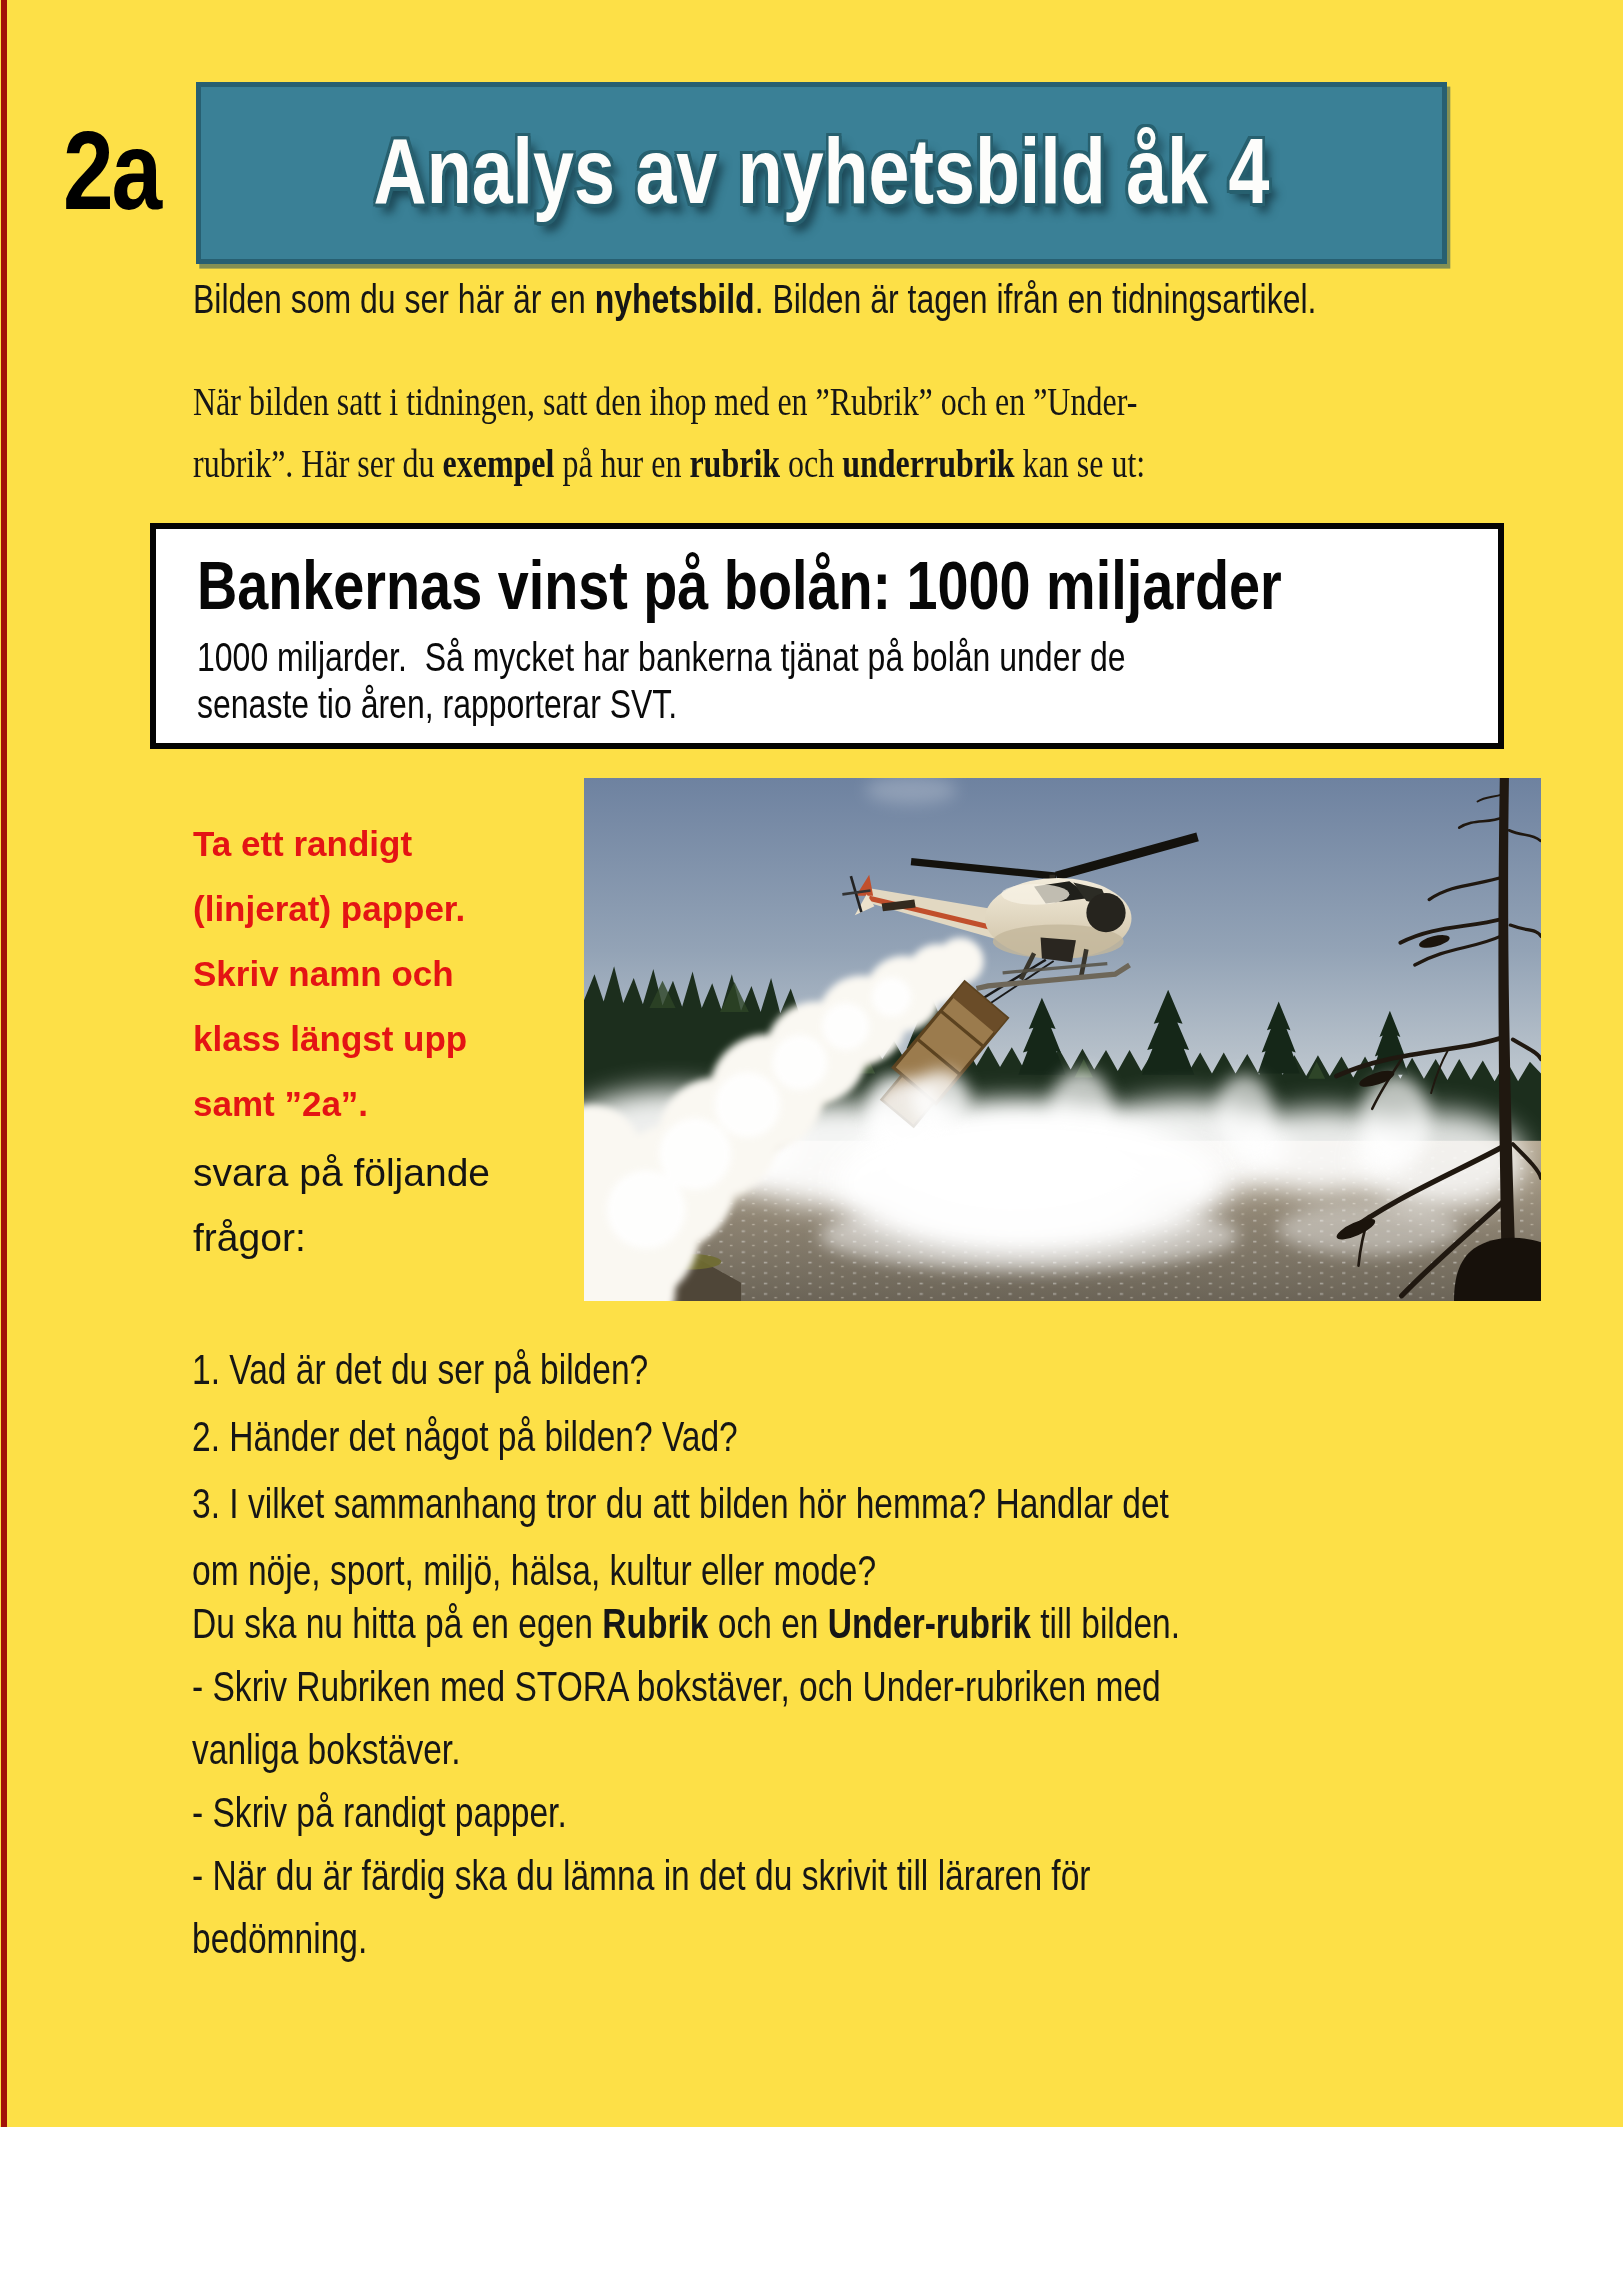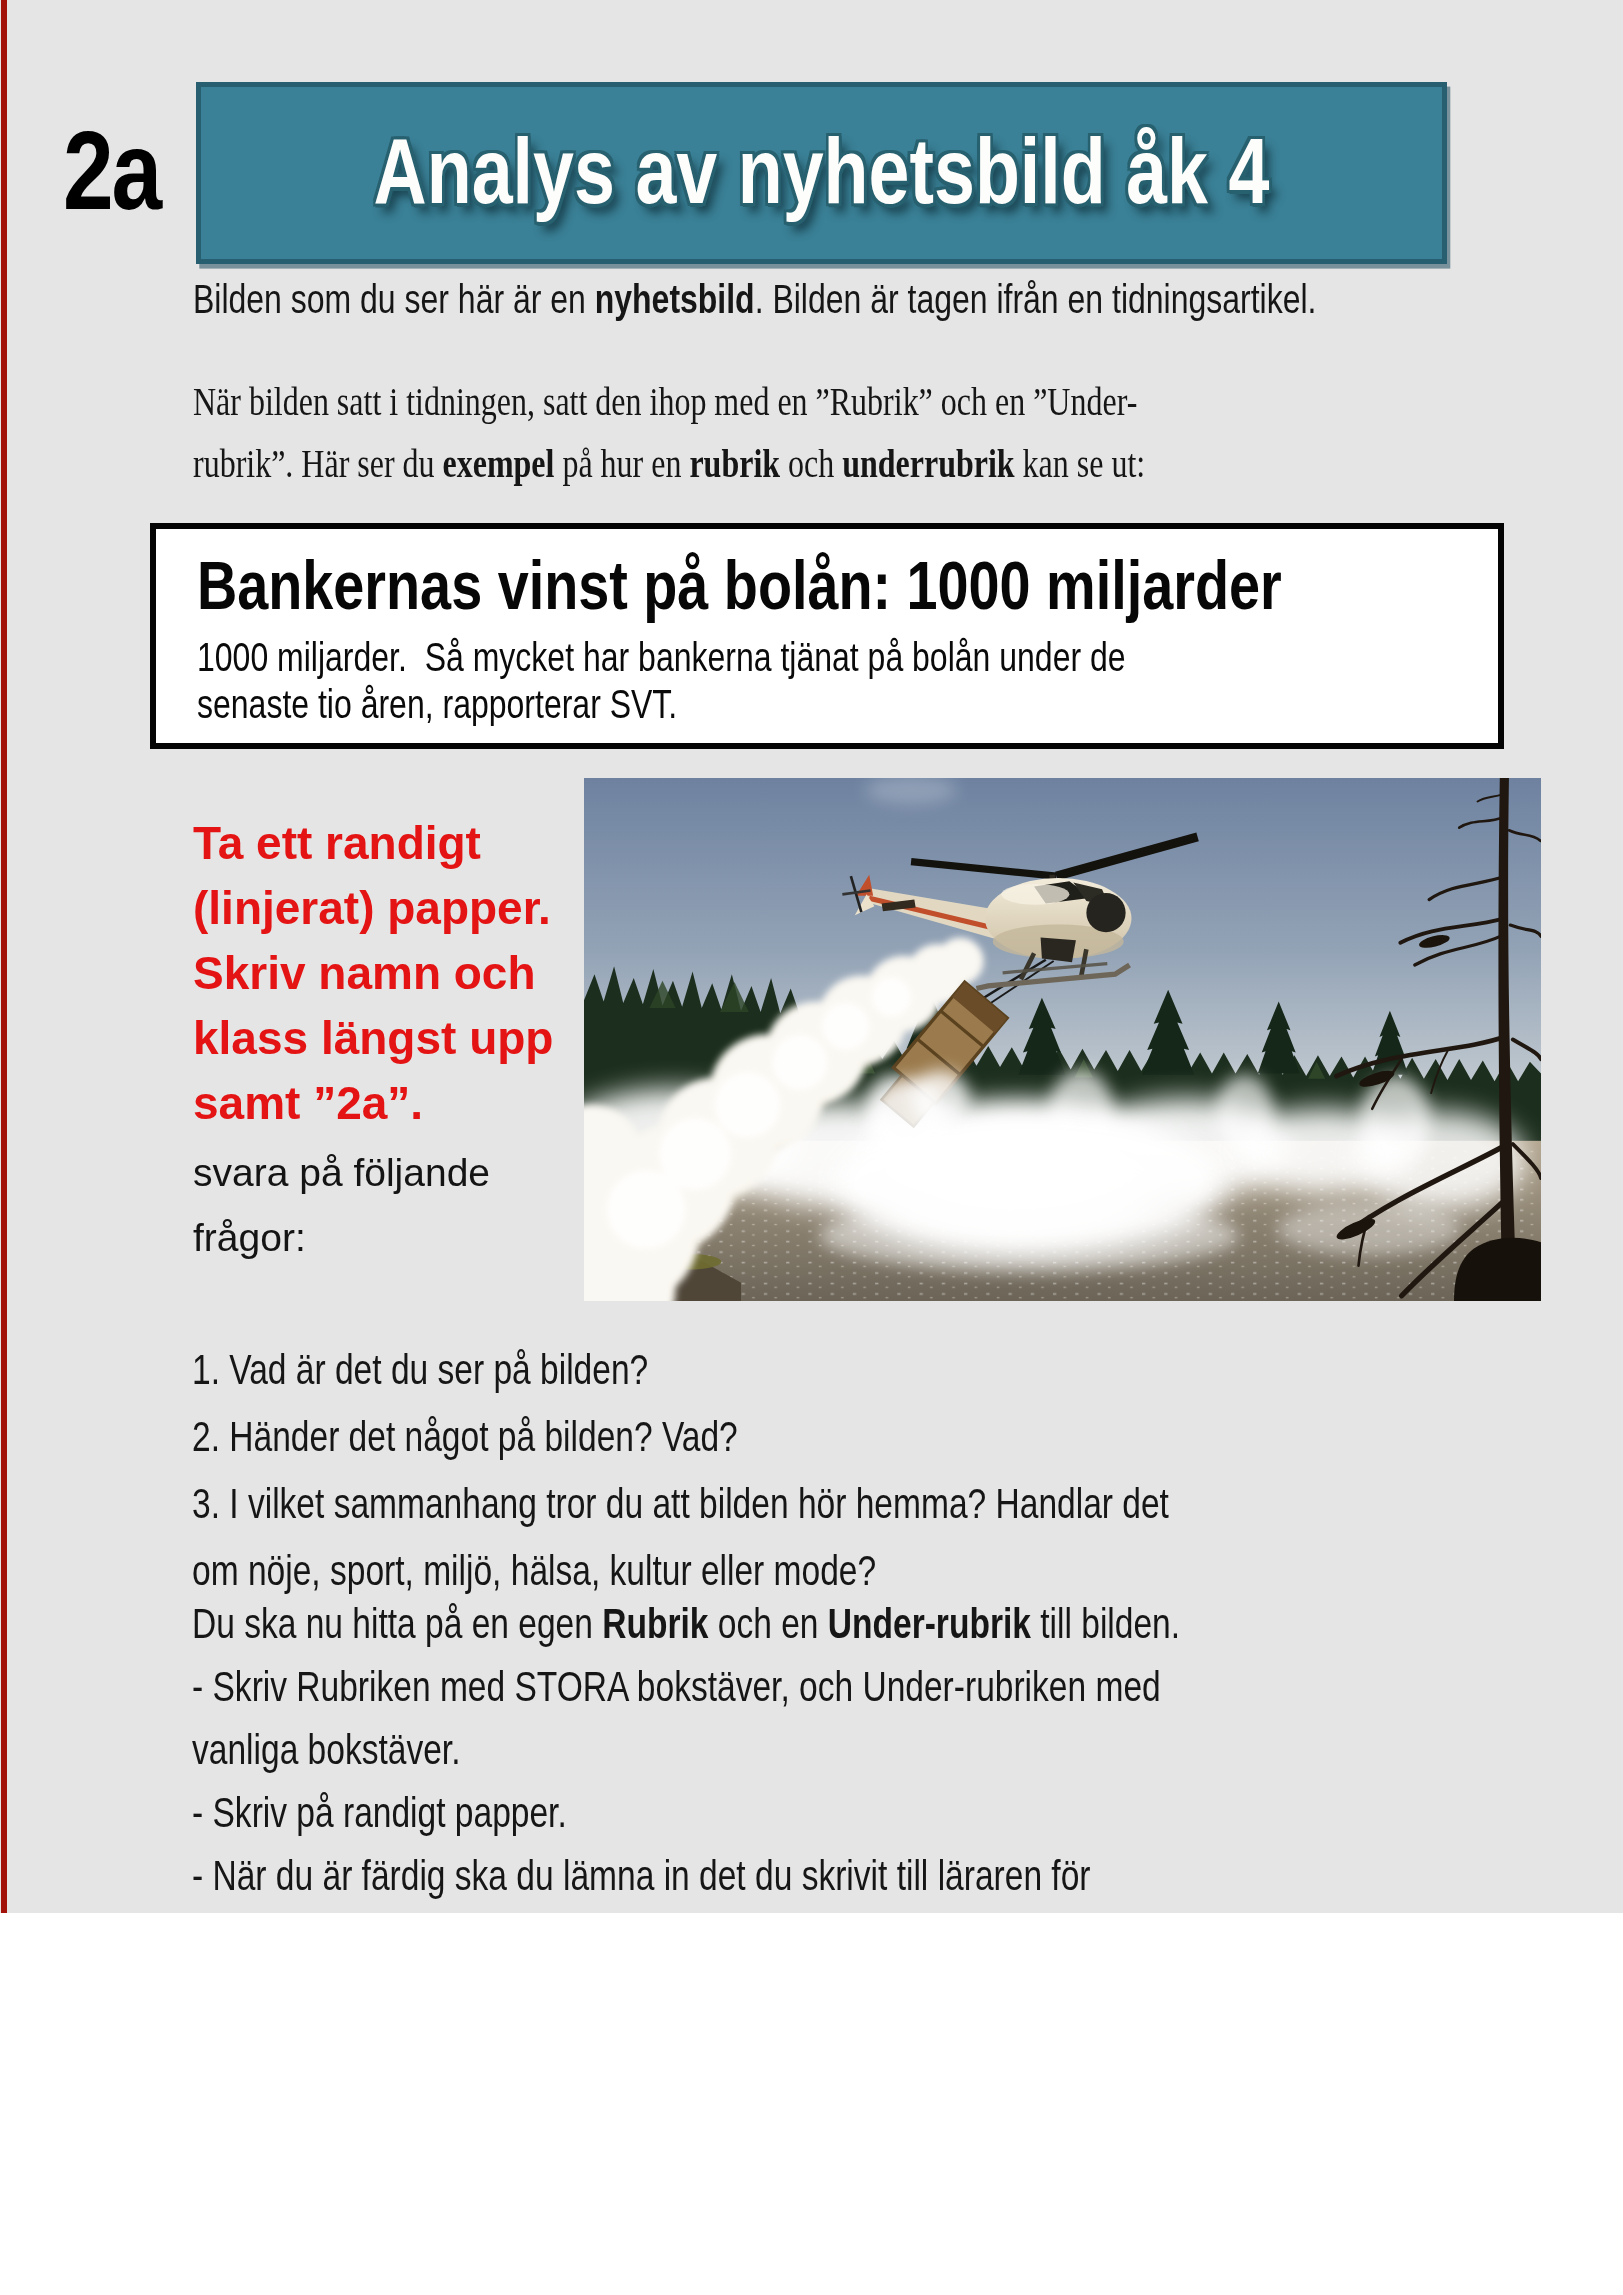"2a" .page { background: #e5e5e5 -> #fde047; height: 1913px -> 2127px }
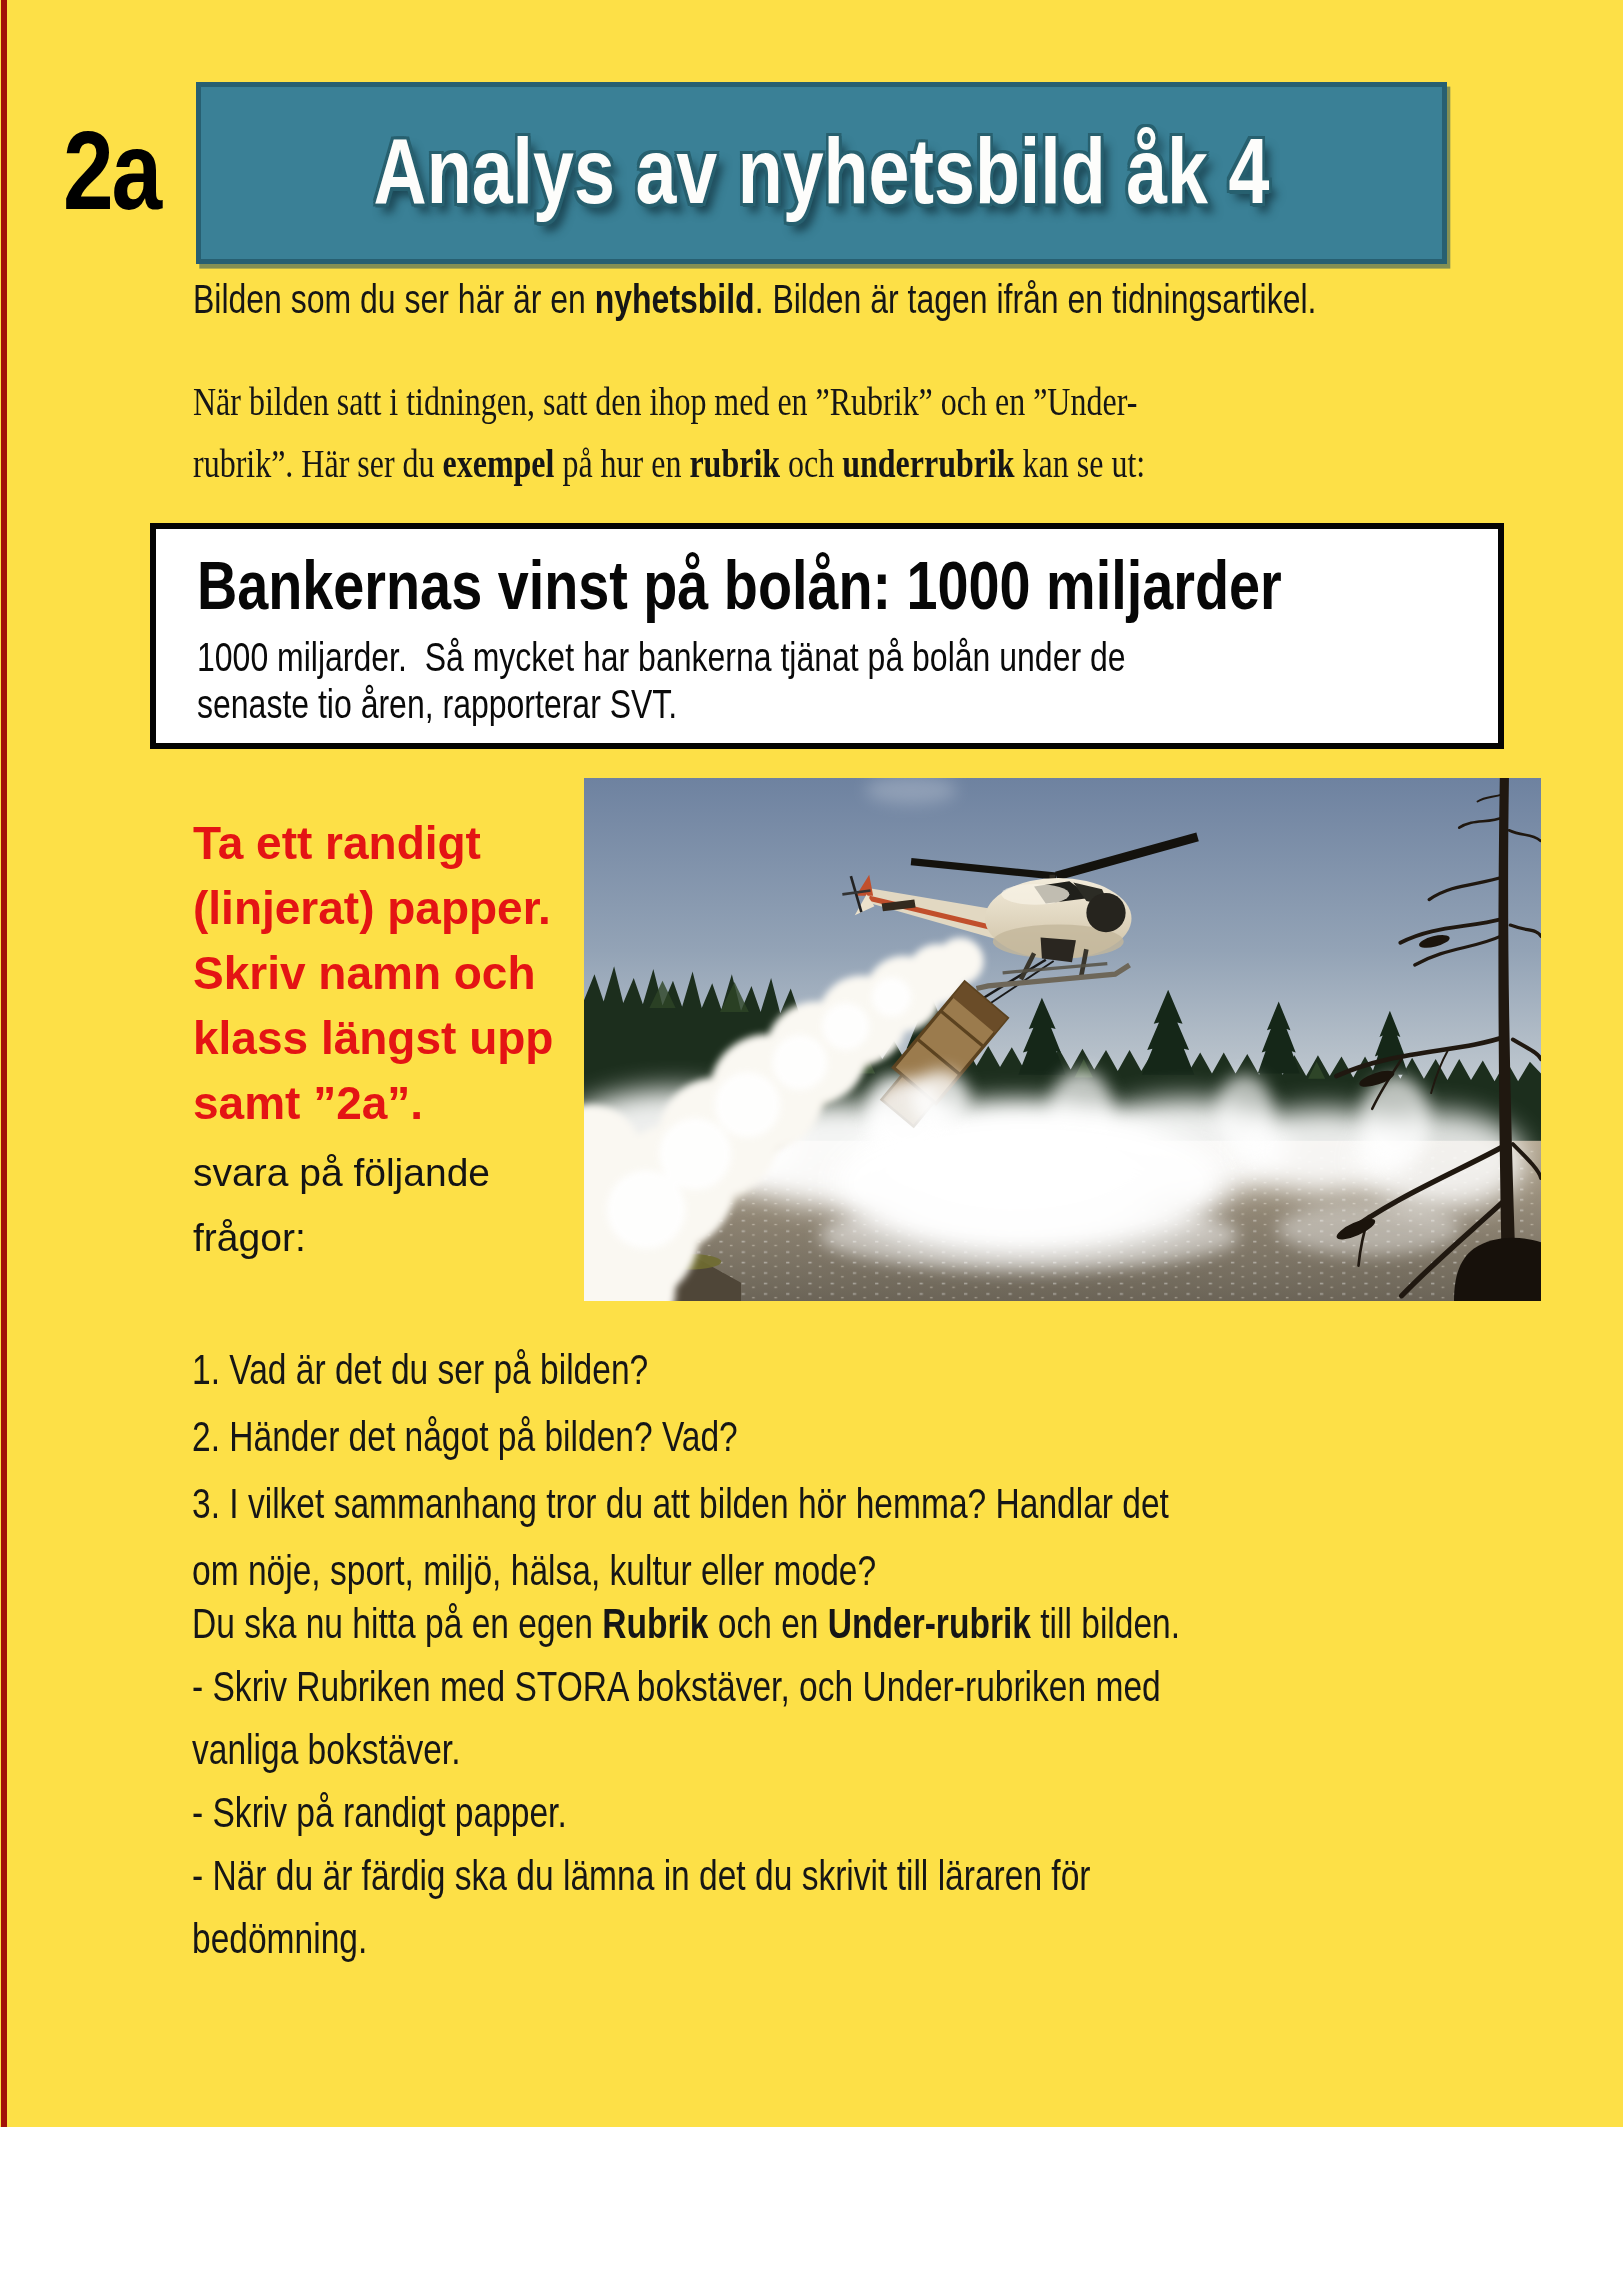"Ta ett randigt" #red-note { font-size: 46px -> 35px }
